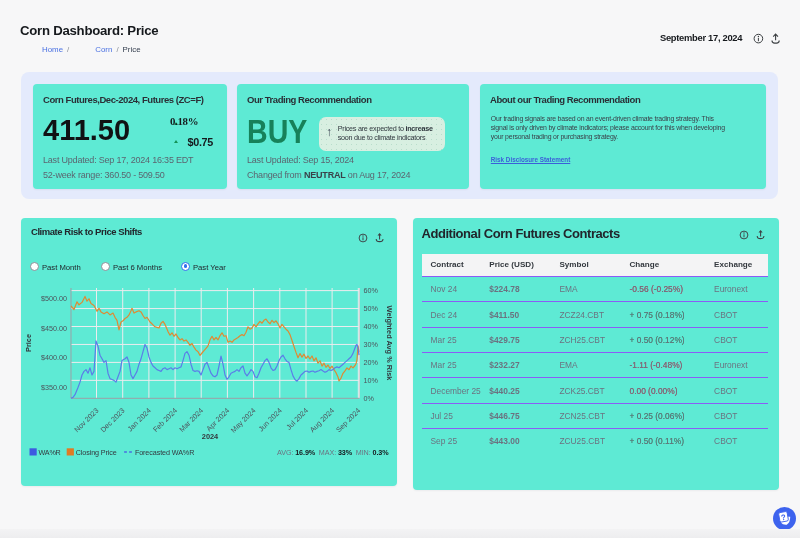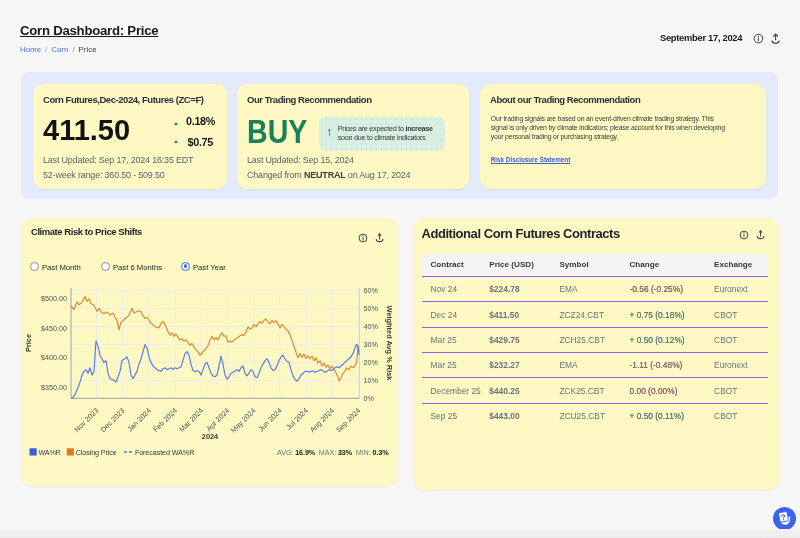"Corn Dashboard: Price" h1 { text-decoration: underline -> none }
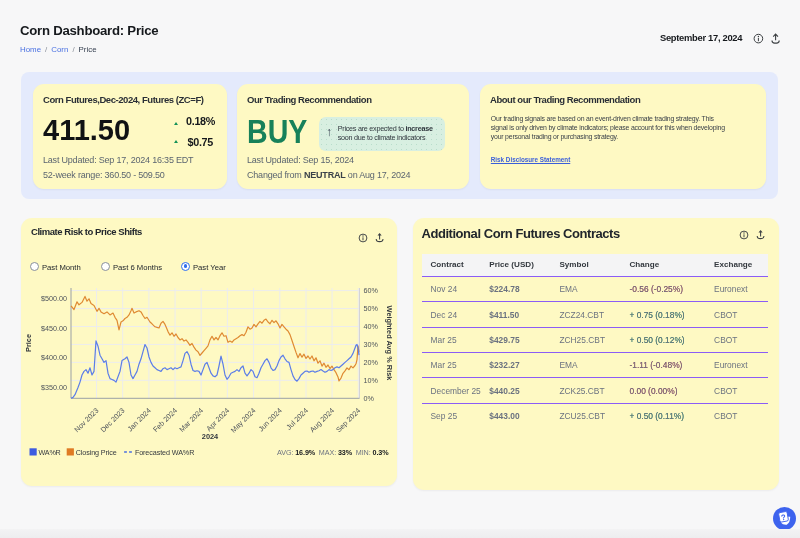"Home" .crumbs a { margin-left: none -> 22px }
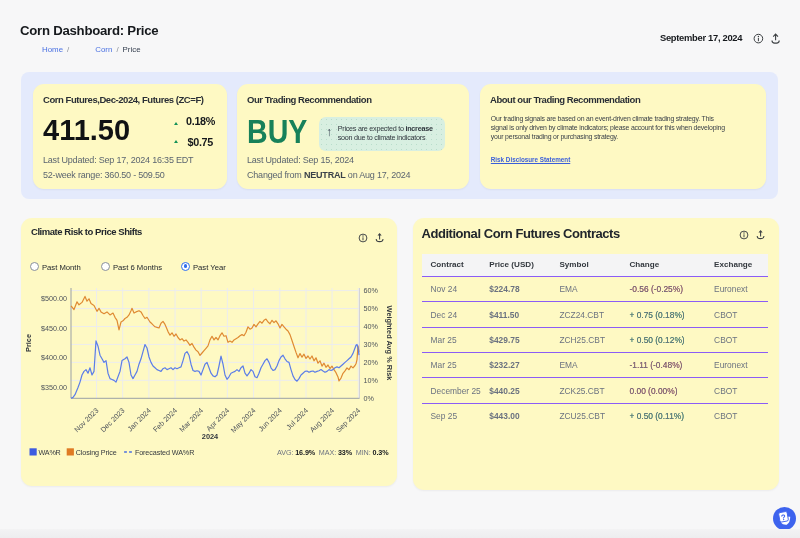"Corn Futures,Dec-2024, Futures (ZC=F)" .card { background: #fef9c3 -> #5eead4; border-radius: 11px -> 4px }
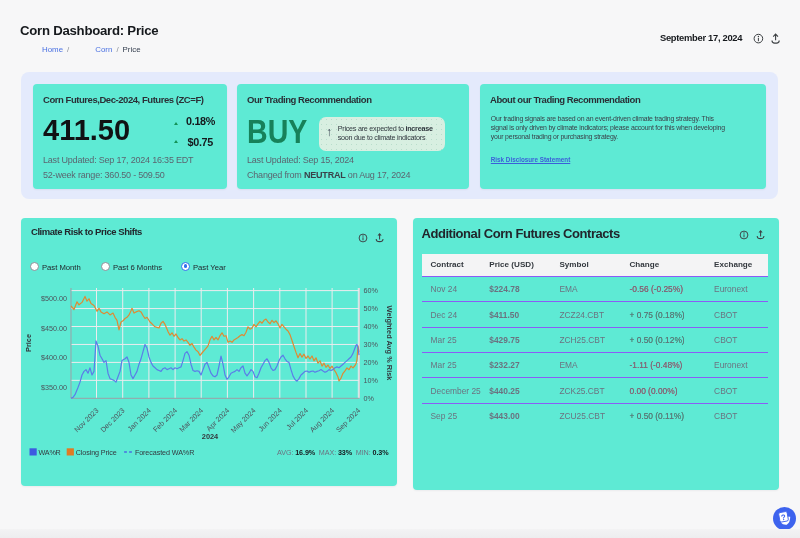"0.18%" div.chg { font-family: none -> Liberation Serif, serif; left: 153px -> 137px }
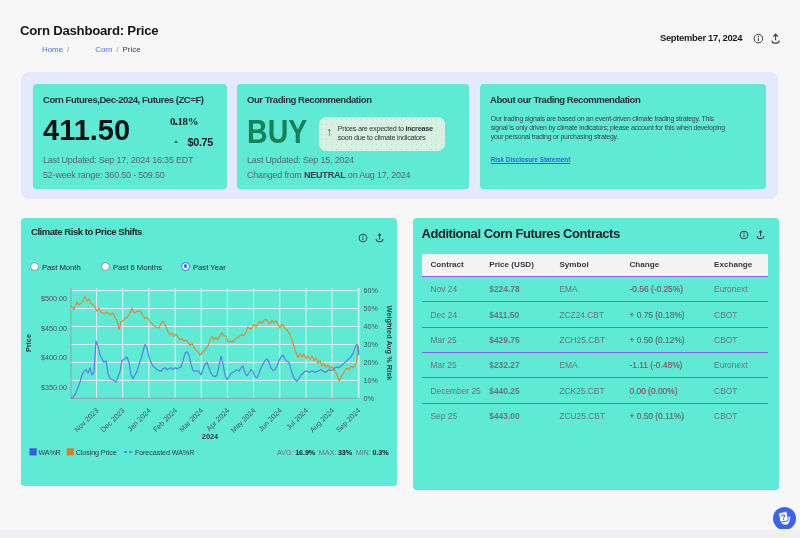"Jul 25" tr { html: none -> <tr> <td>Jul 25</td> <td>$446.75</td> <td>ZCN25.CBT</td> <td>+ 0.25 (0.06%)</td> <td>CBOT</td> </tr> }
